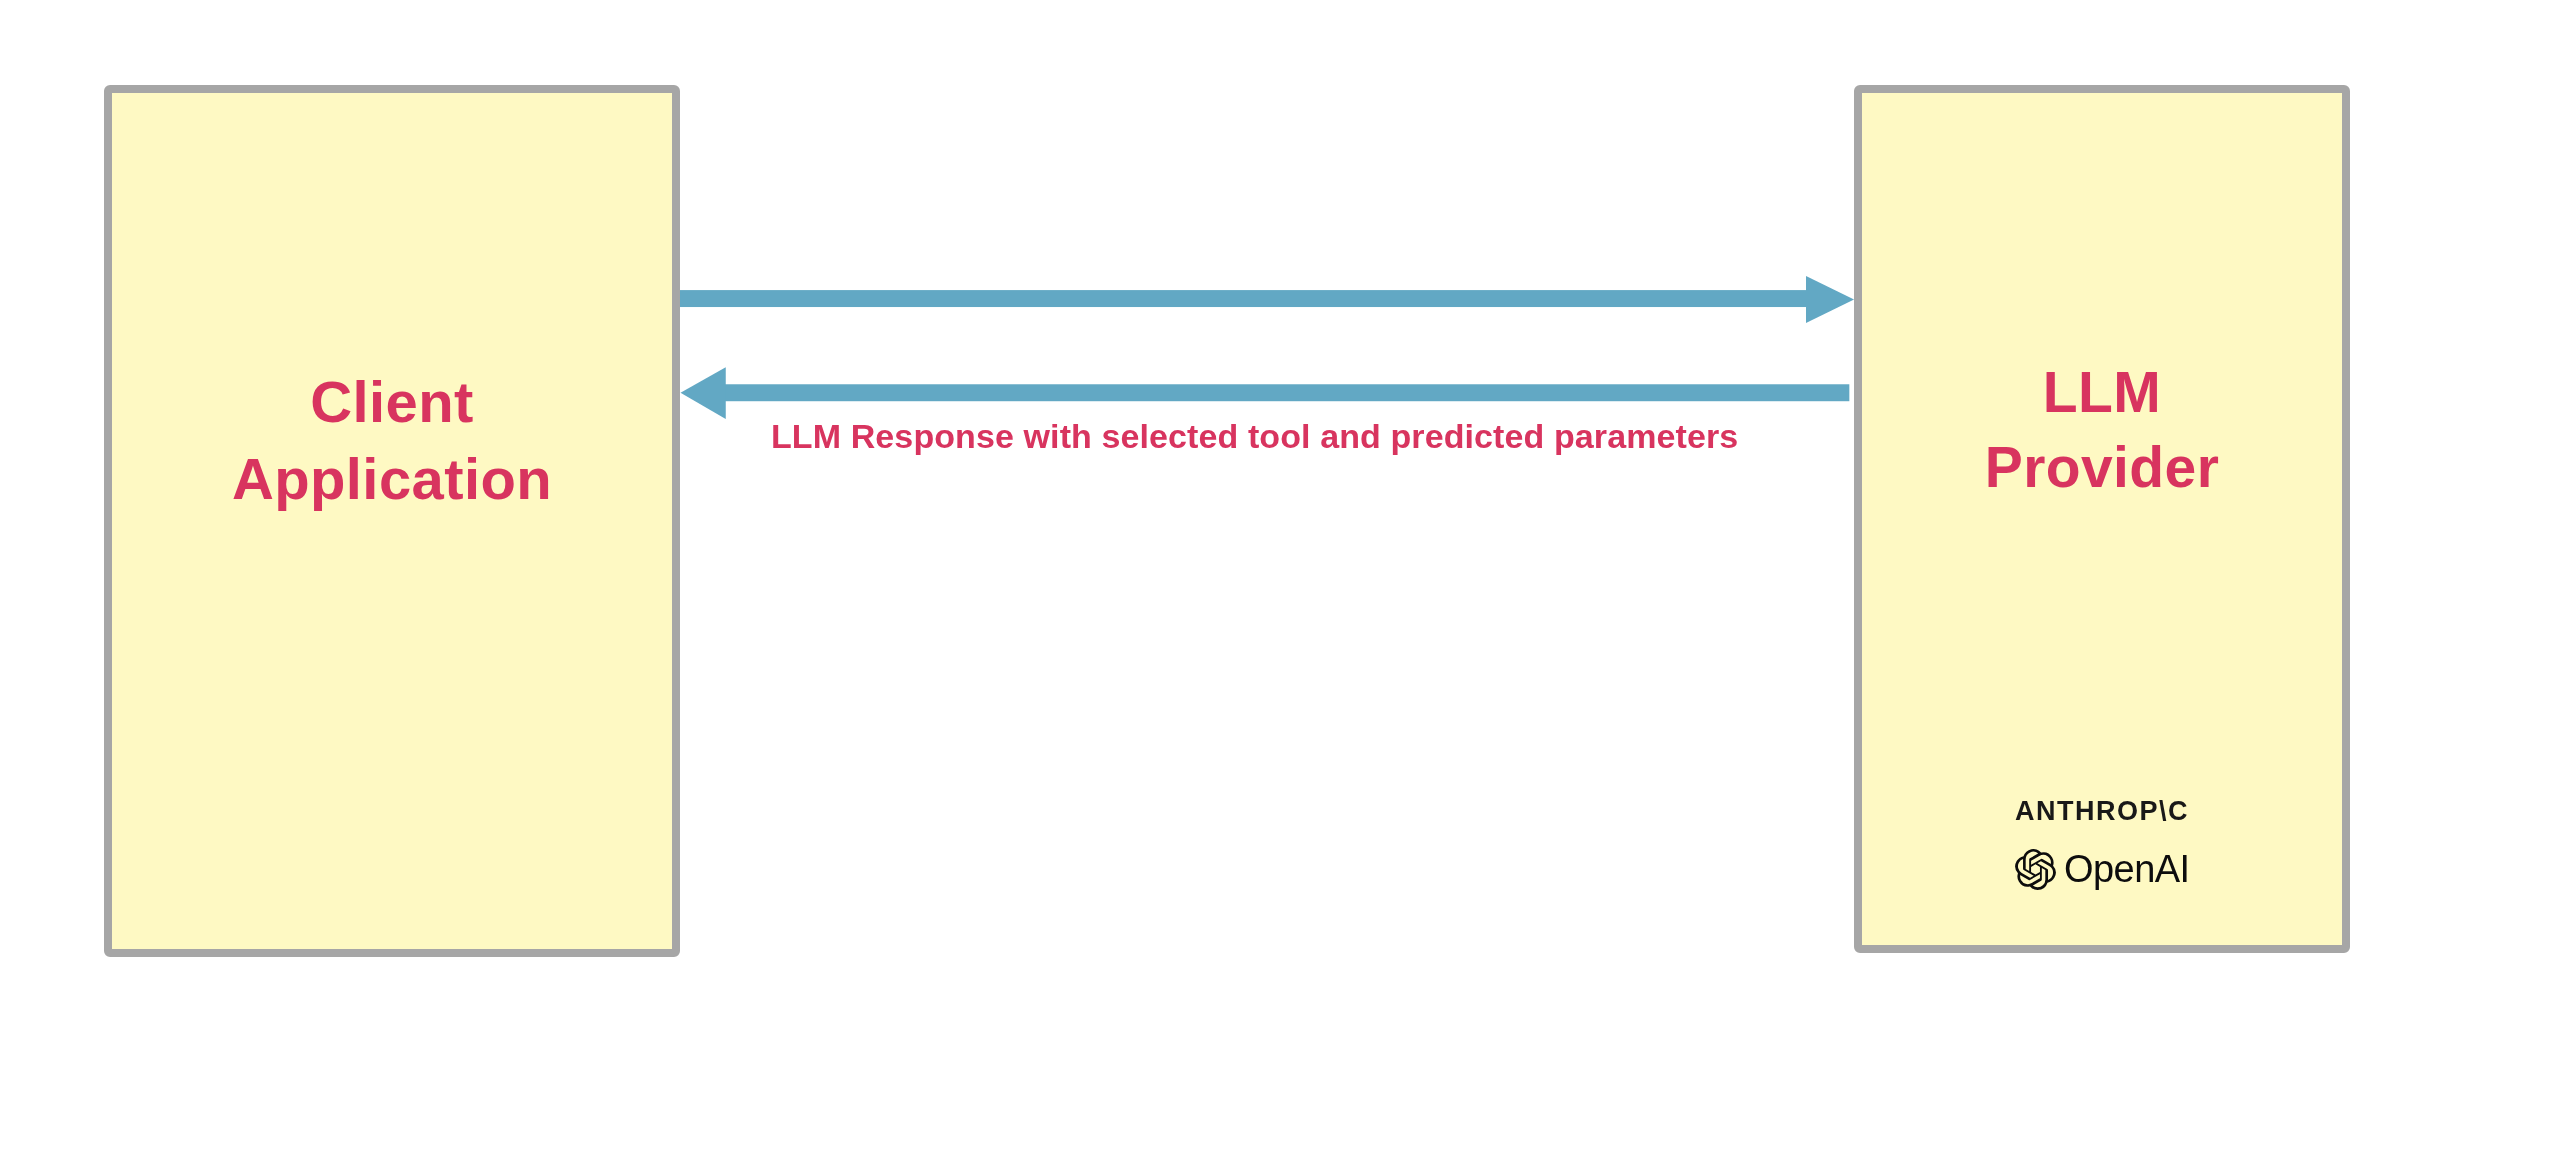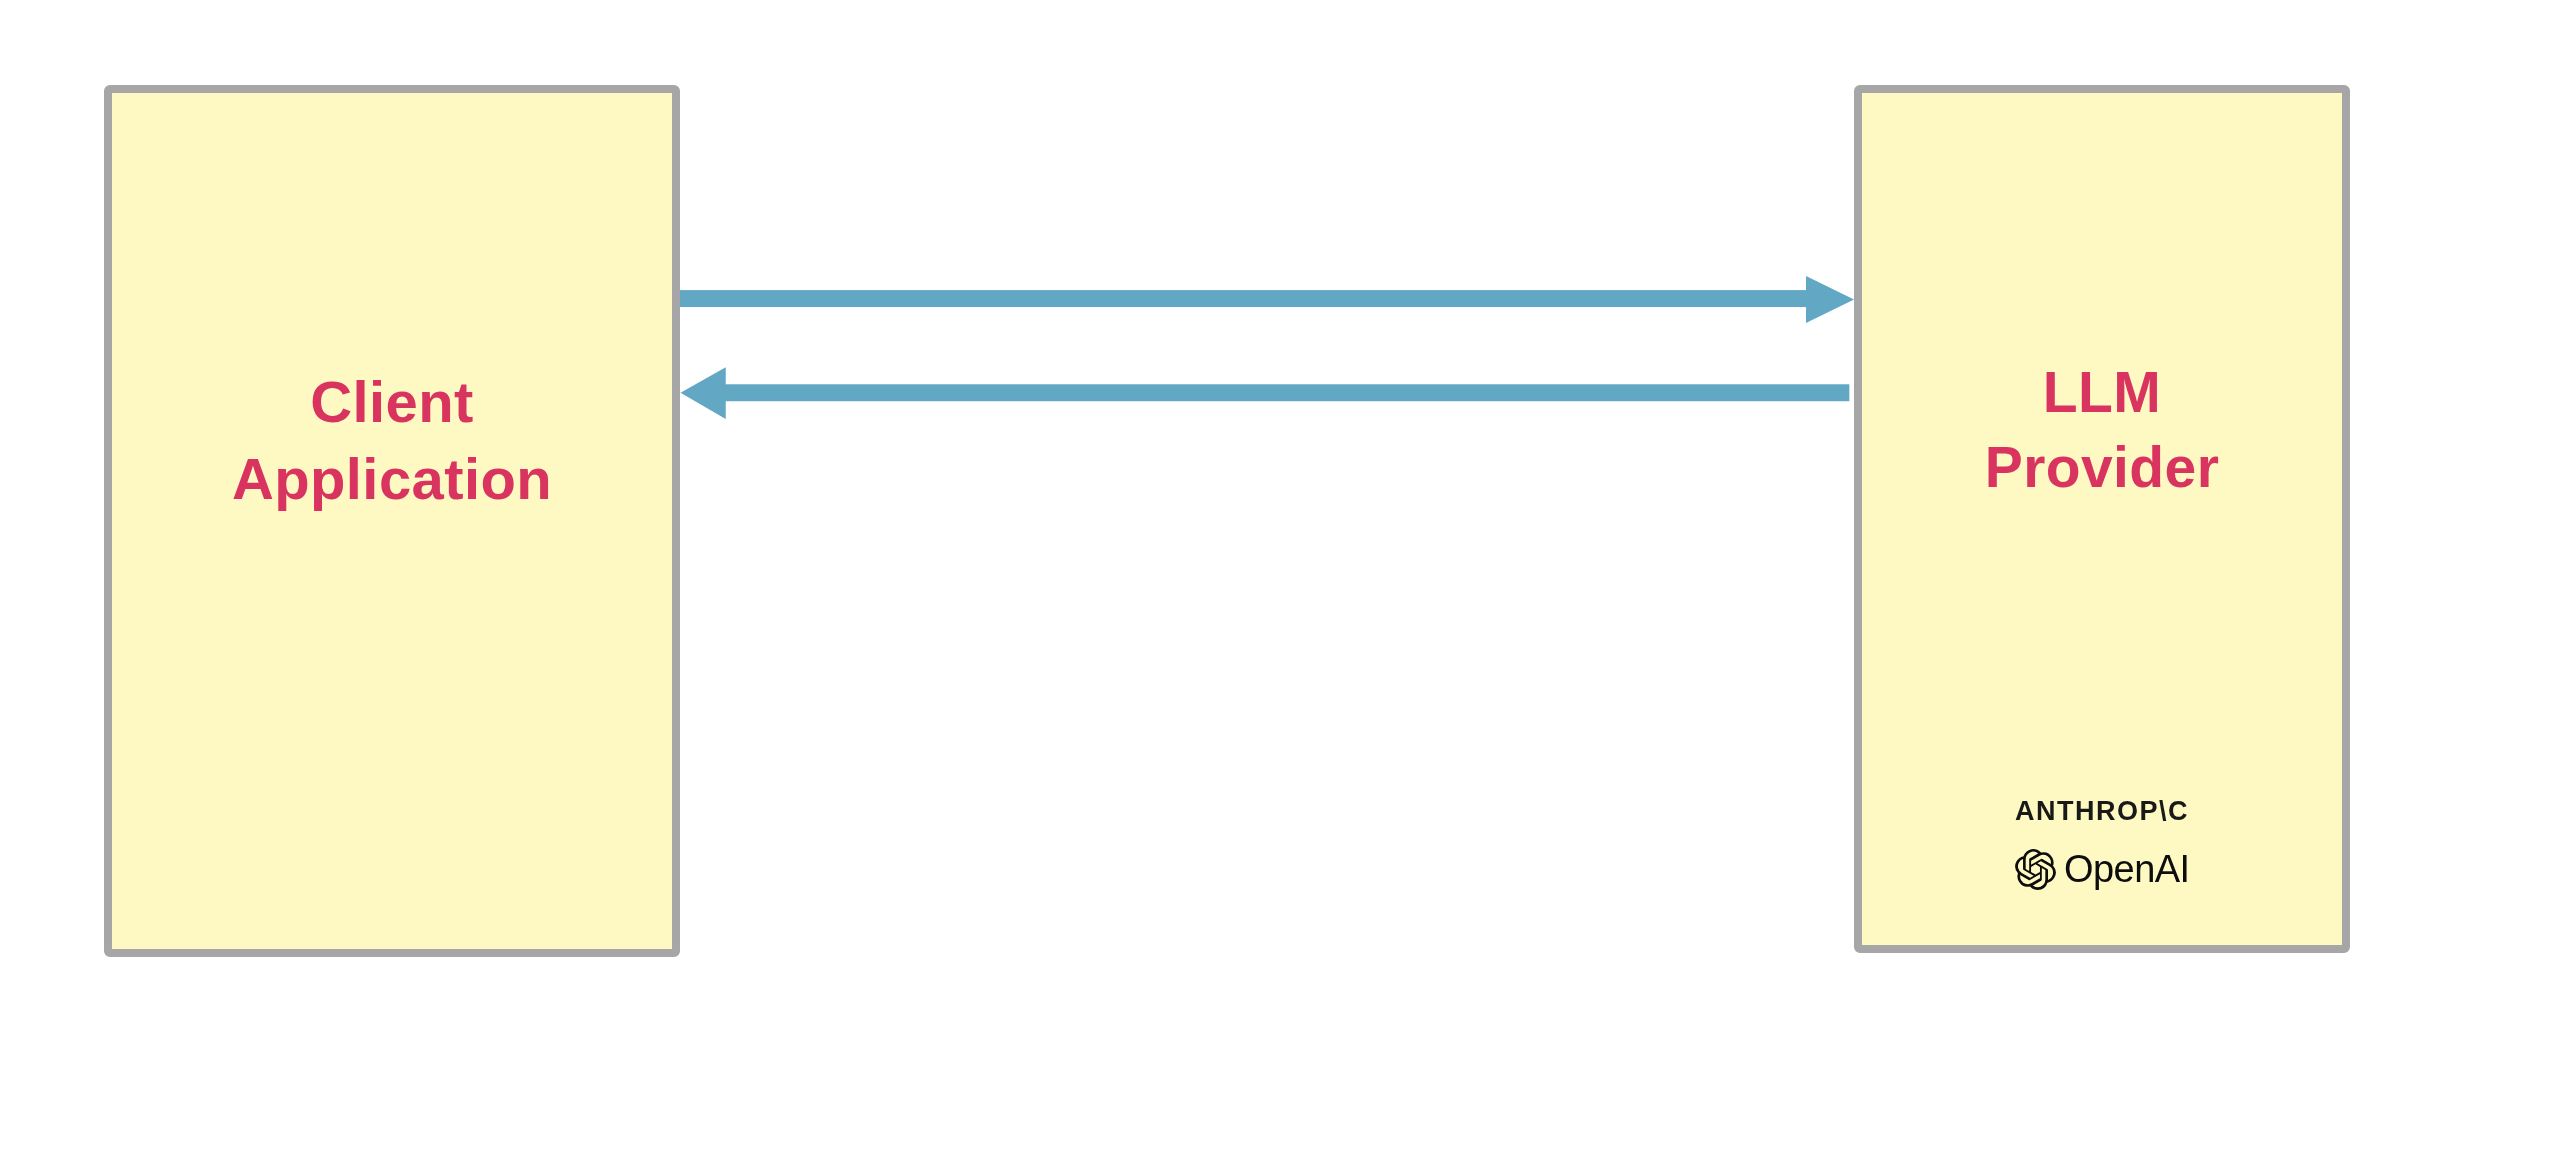"LLM Response with selected tool" div.edge-label { html: none -> <div>LLM Response with selected tool and predicted parameters</div> }
